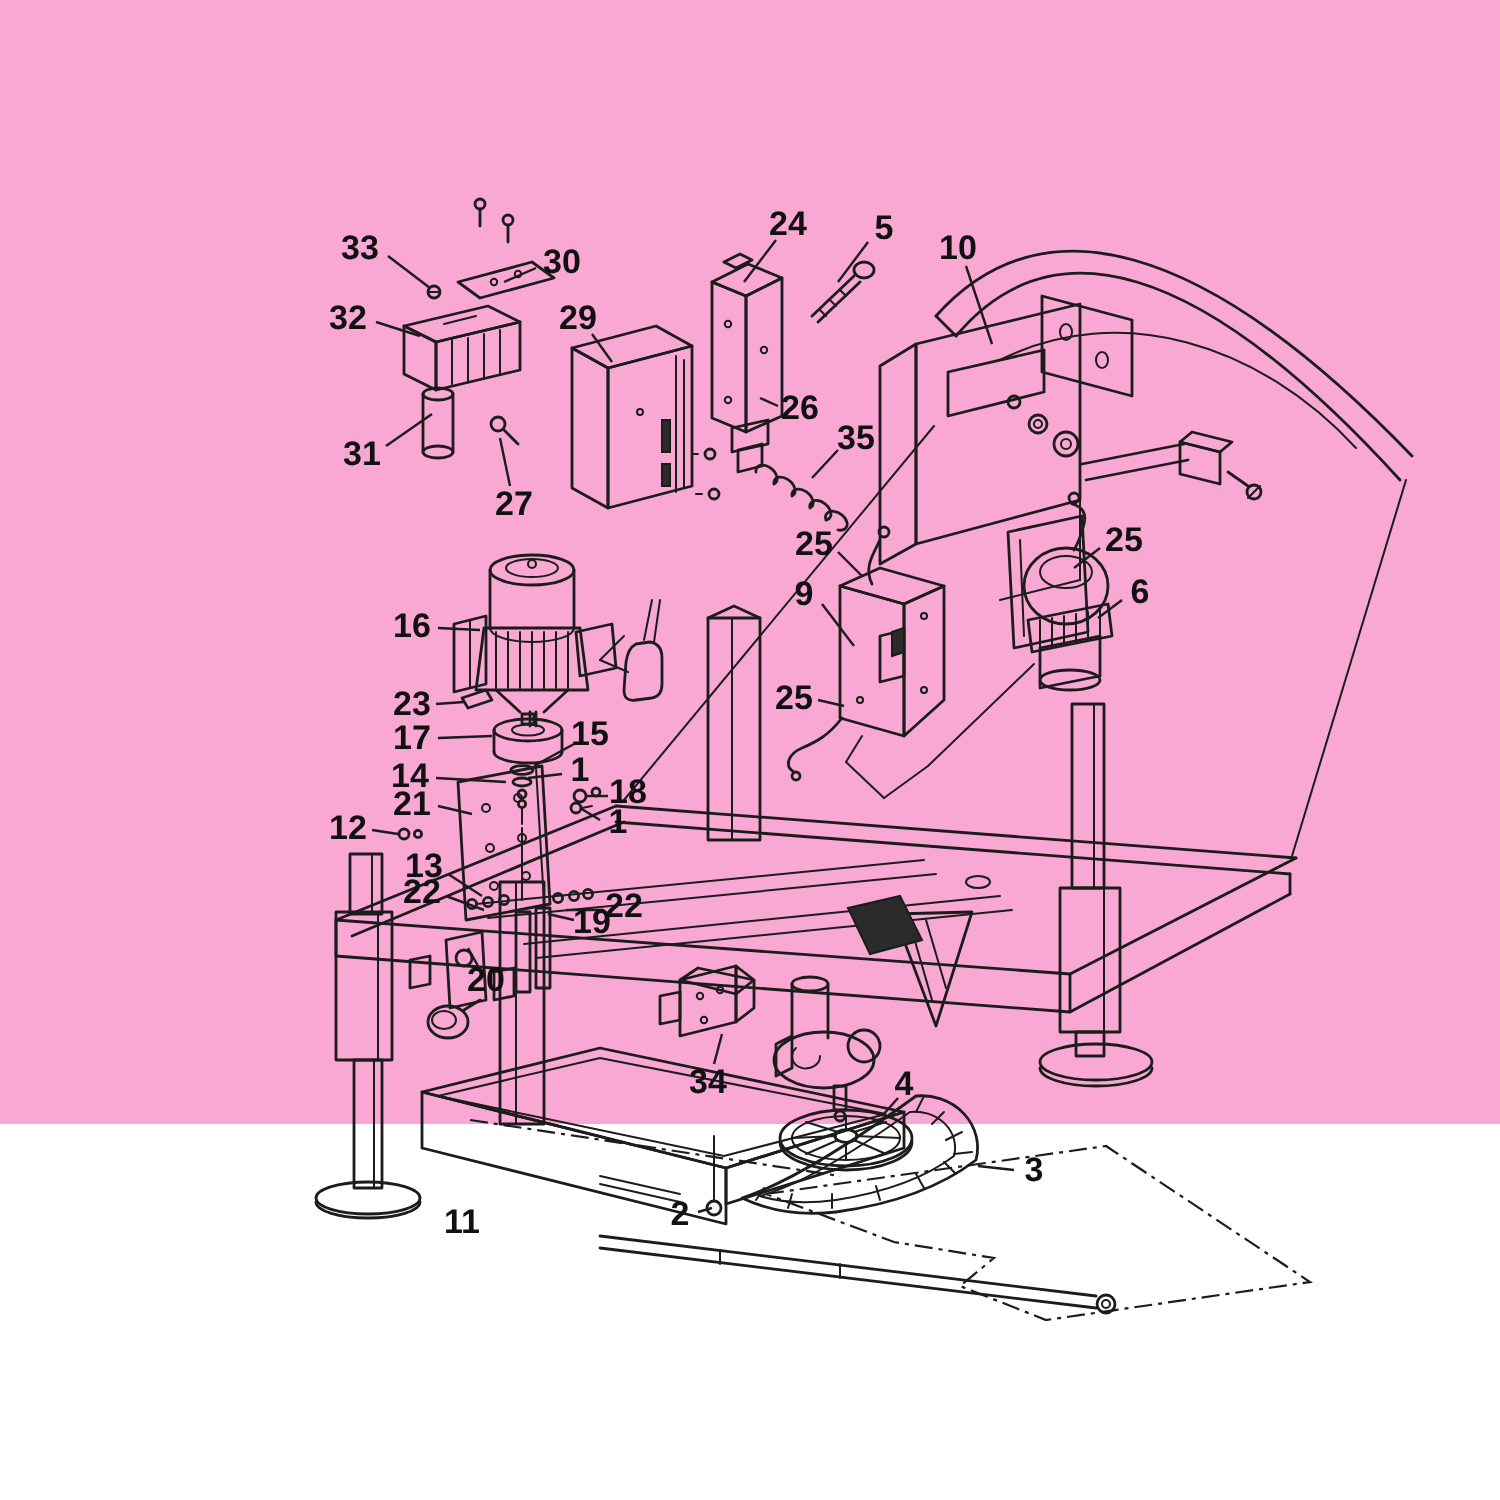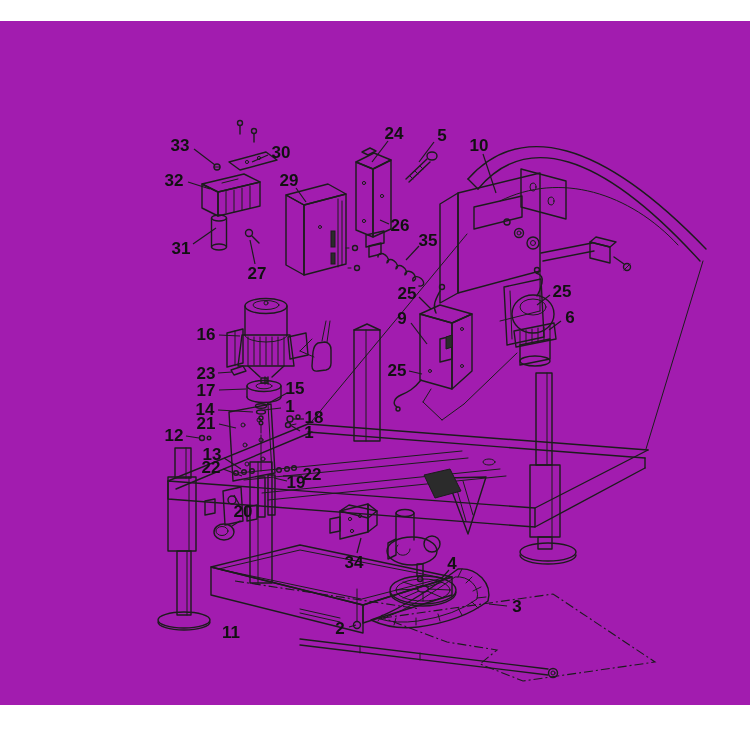"33" .stage { background: #a21caf -> #f9a8d4; height: 684px -> 562px; margin-top: 21px -> none }
